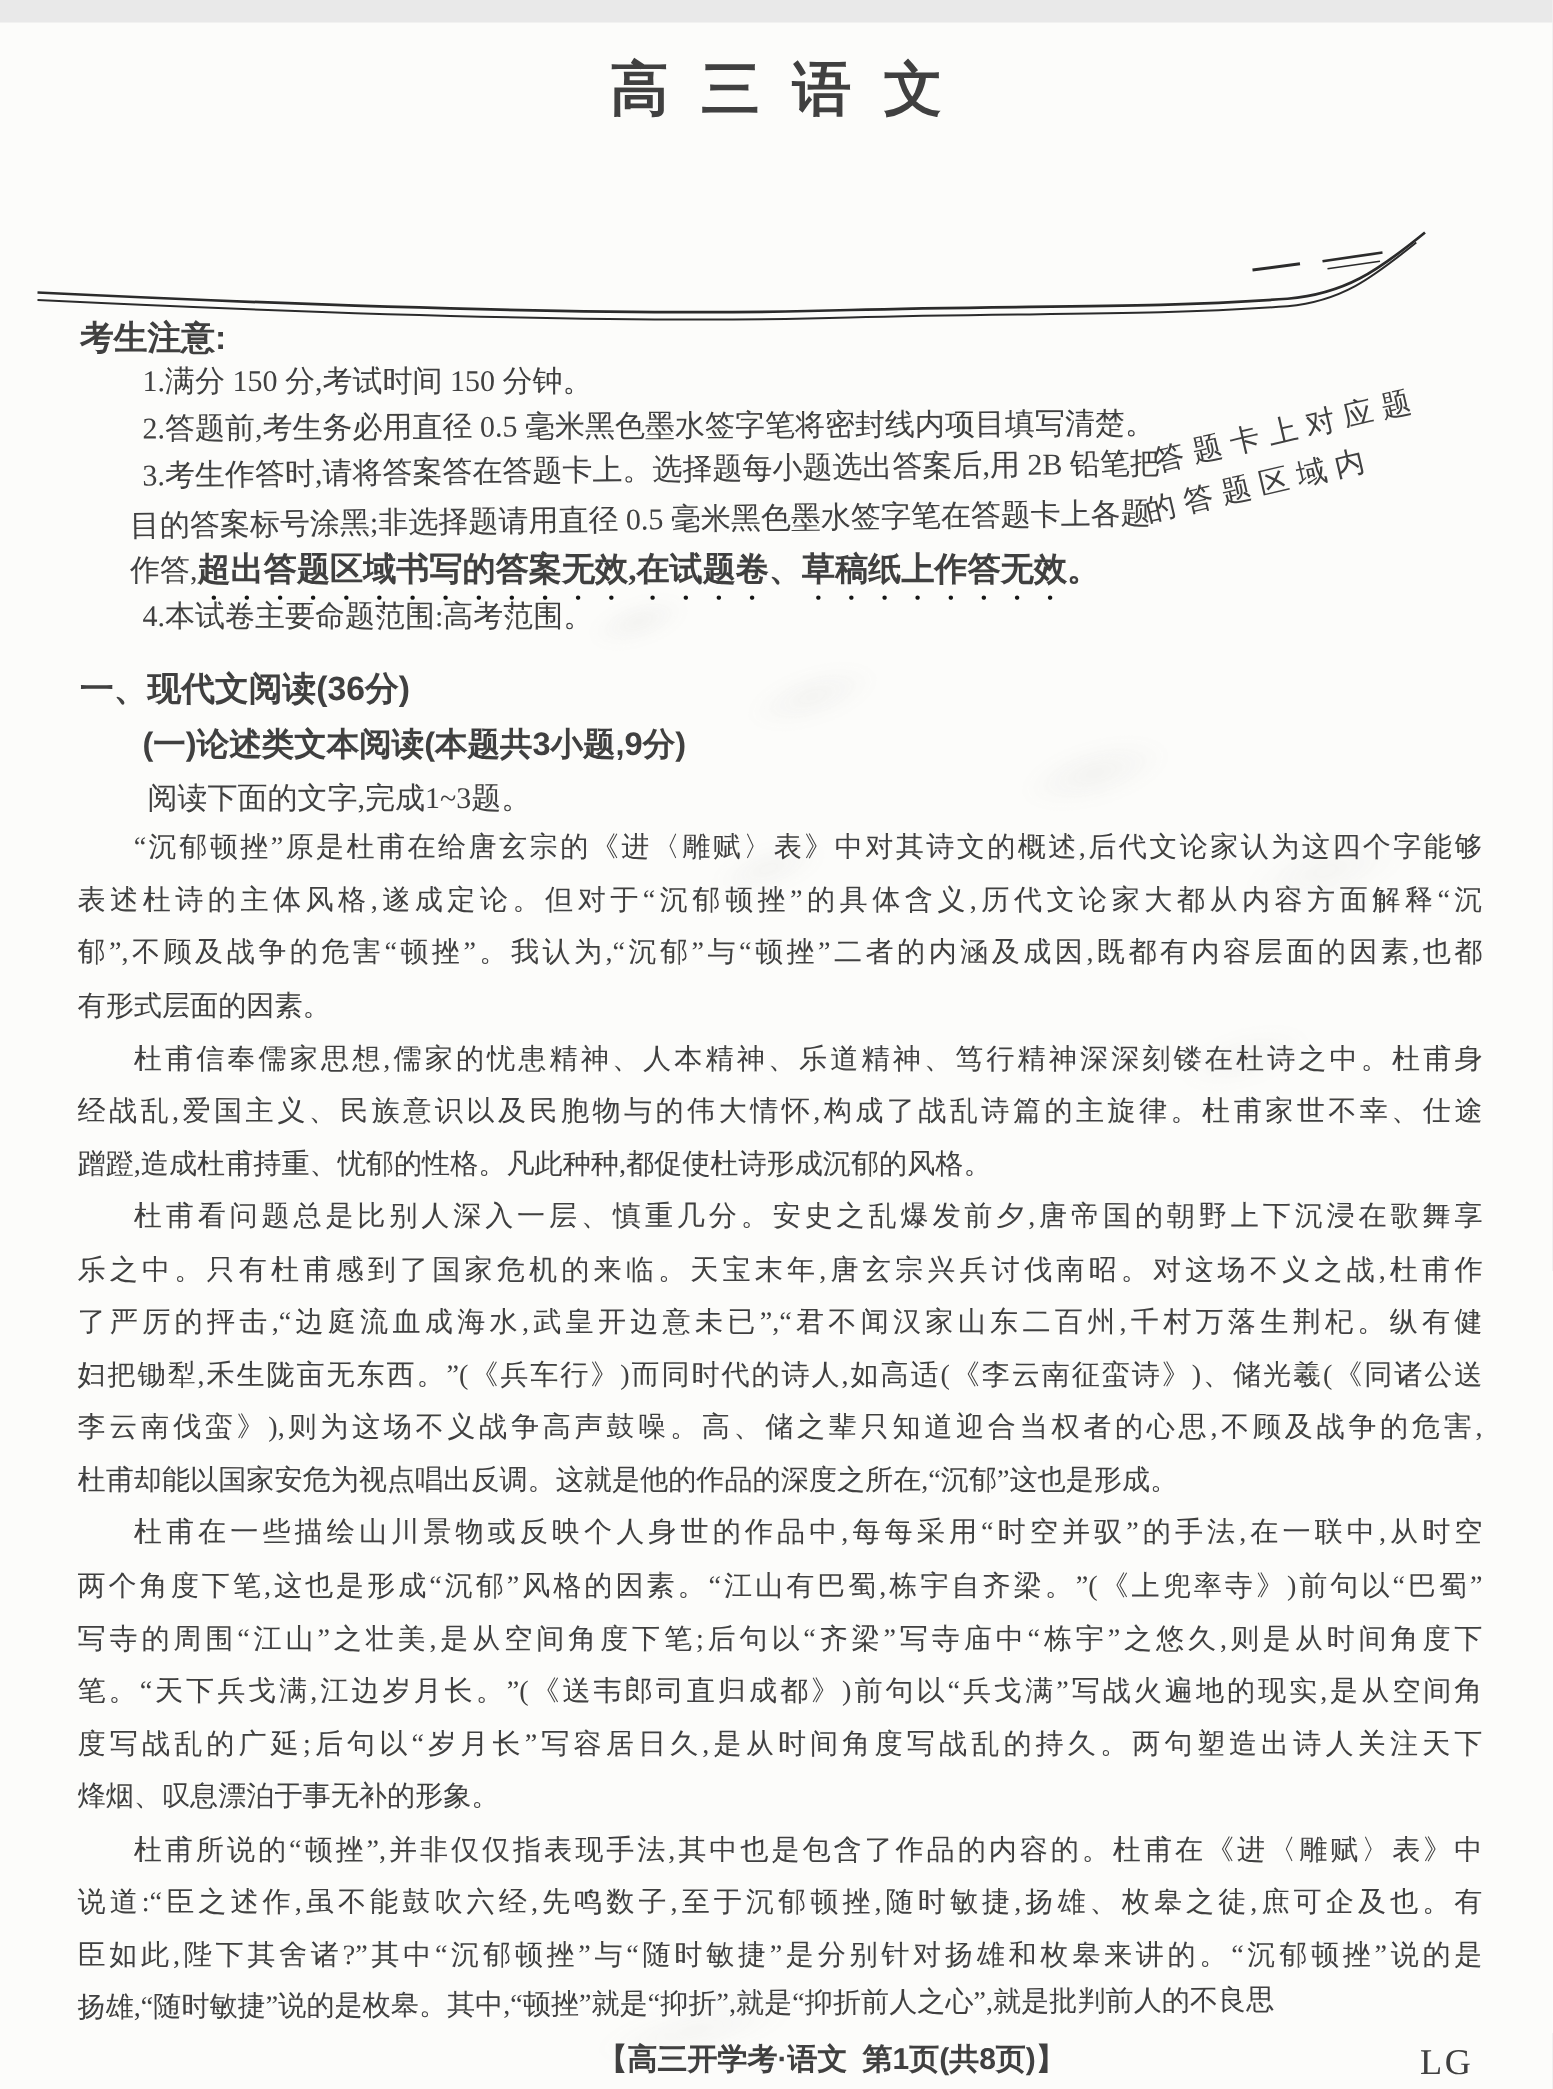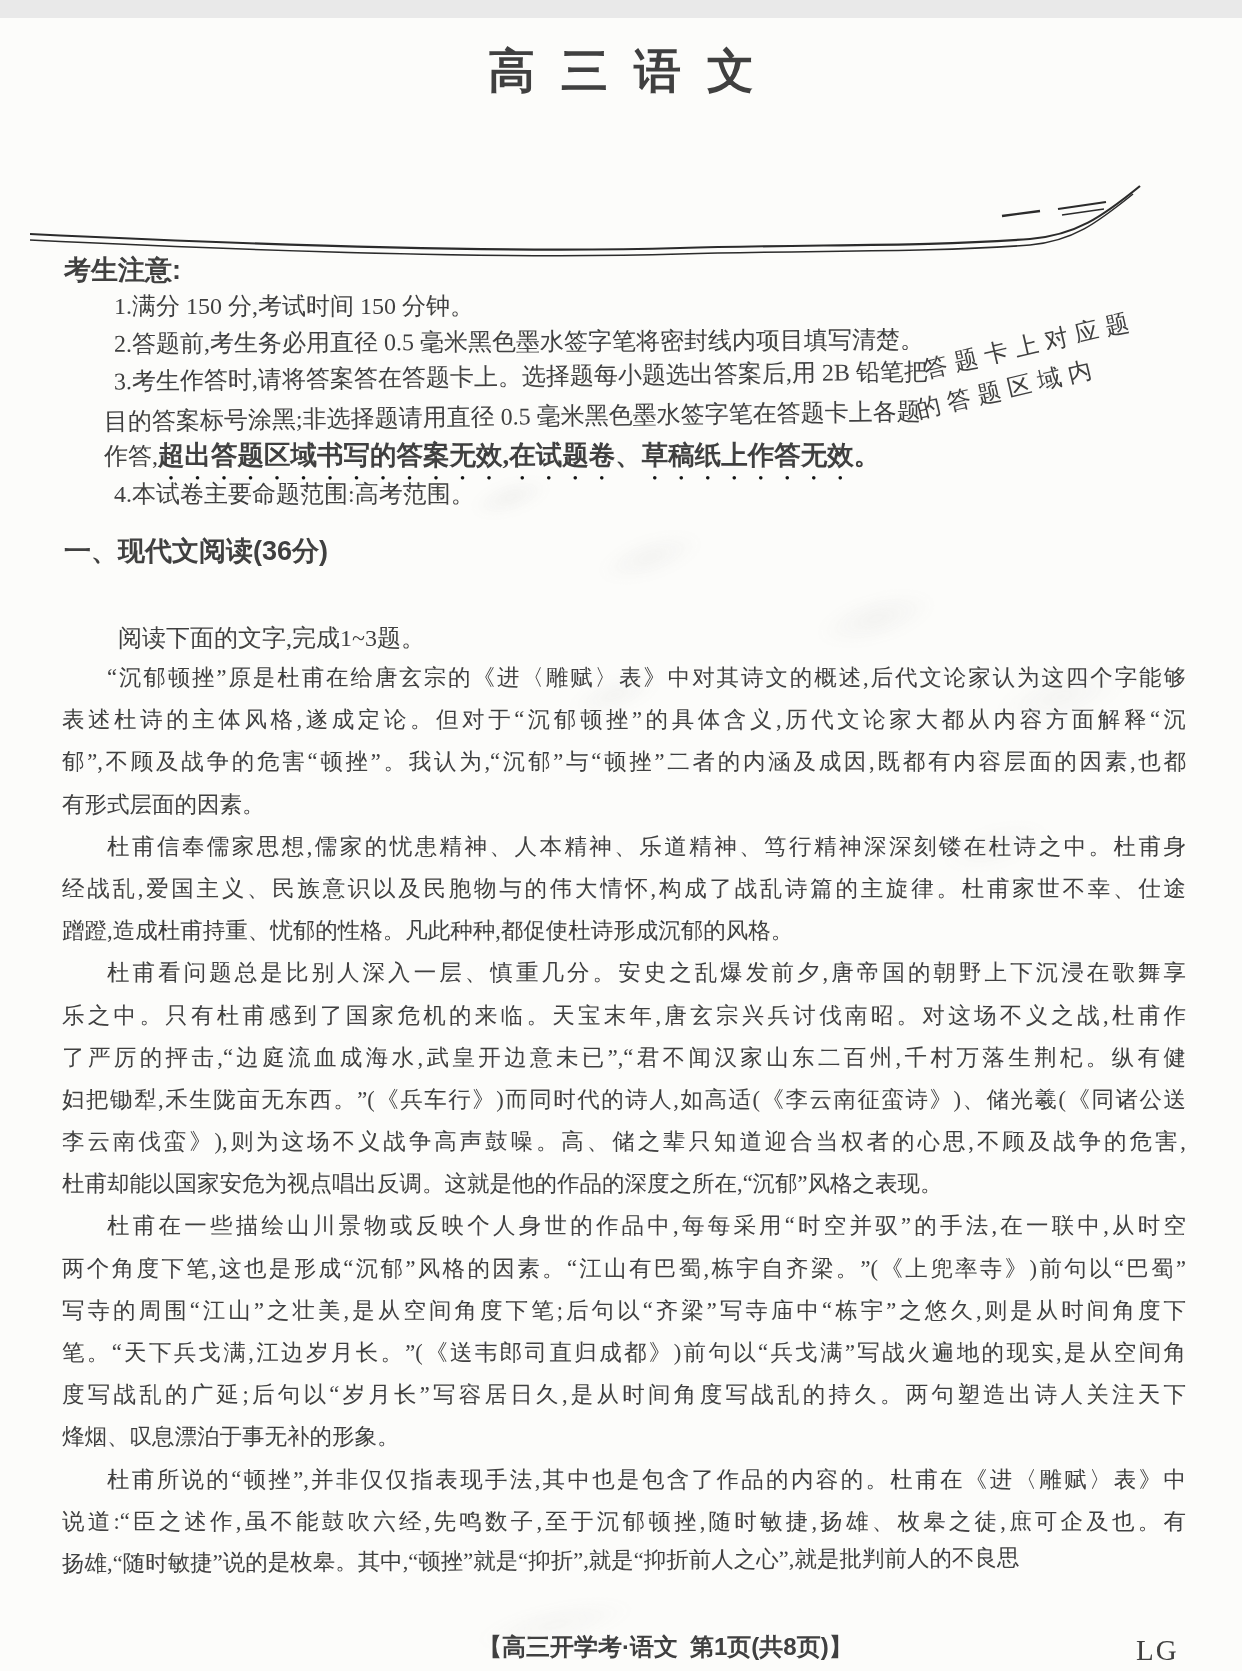"(一)论述类文本阅读(本题共3小题,9分)" div.sub-heading { html: none -> <div>(一)论述类文本阅读(本题共3小题,9分)</div> }
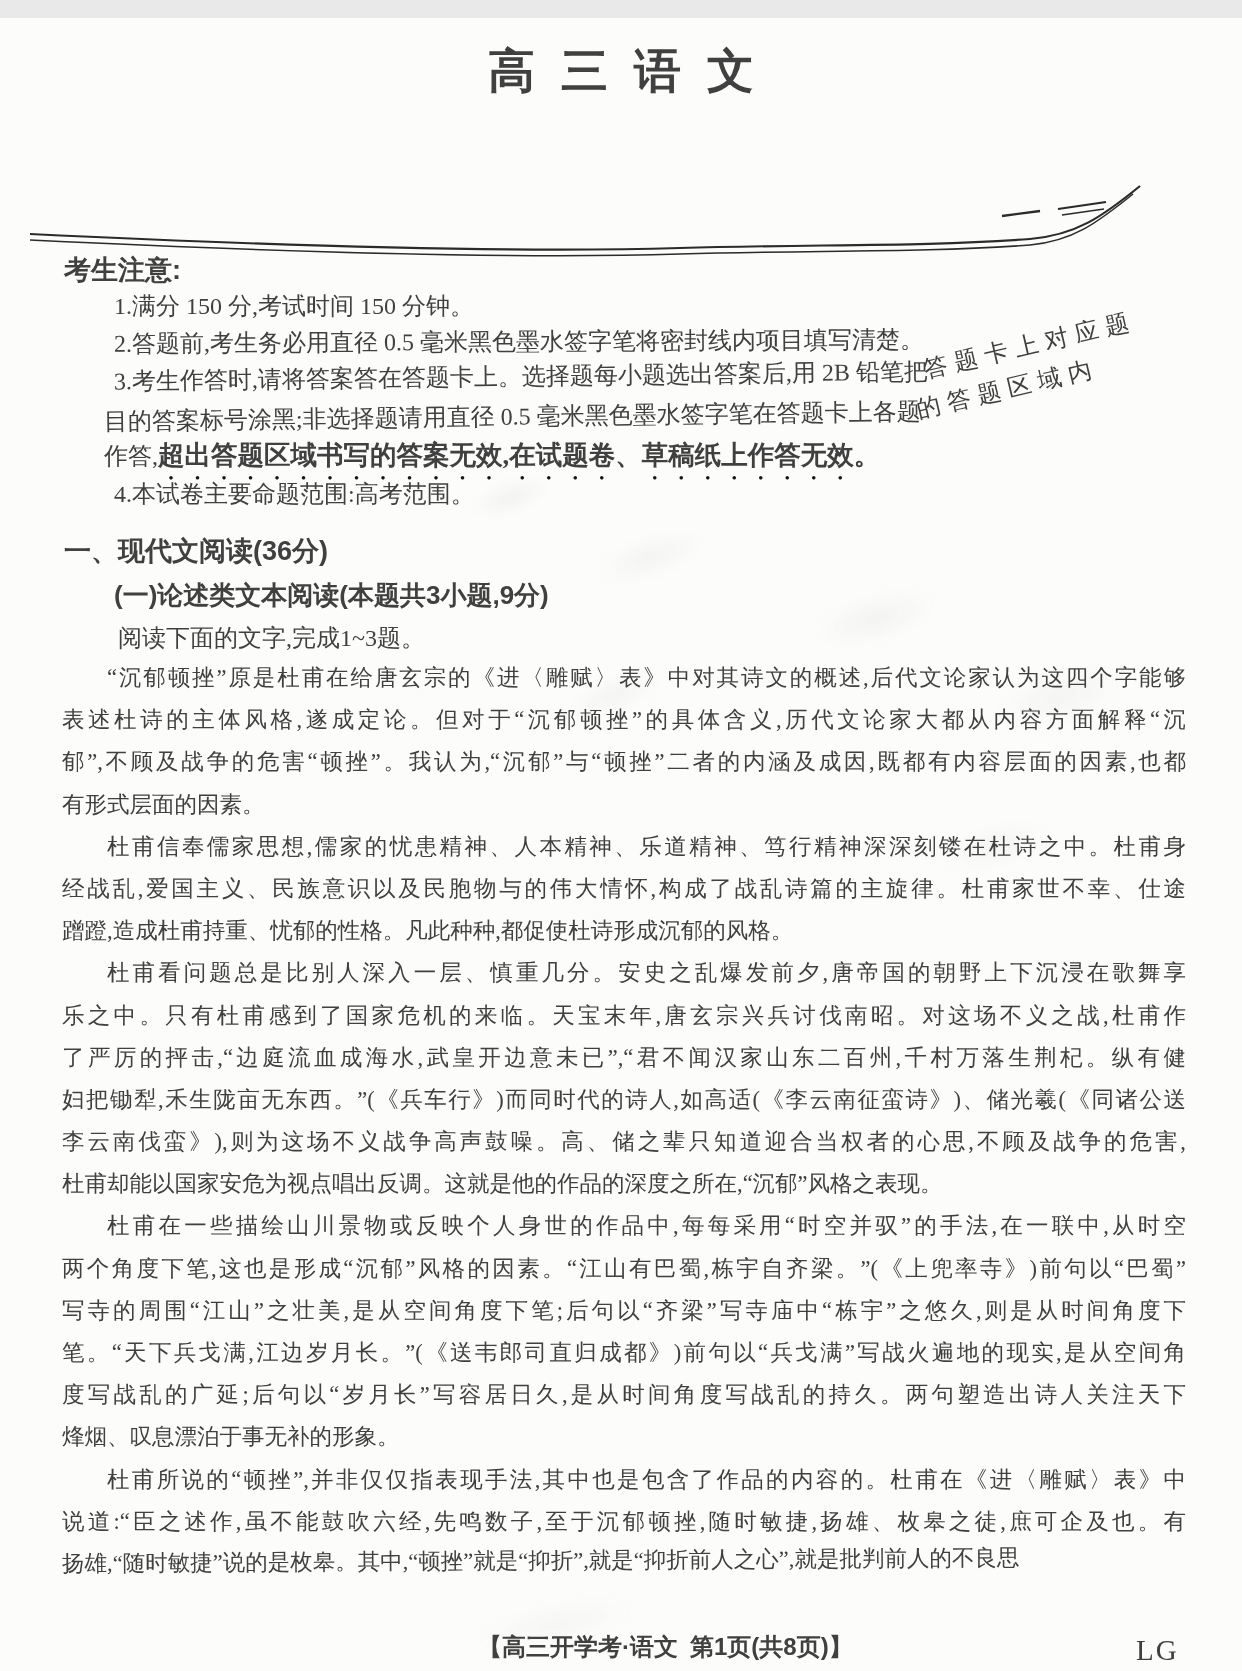"杜甫却能以国家安危为视点唱出反调。这就是他的作品的深度之所在,“沉郁”风格之表现" div.p-line { text: 风格之表现 -> 这也是形成 }
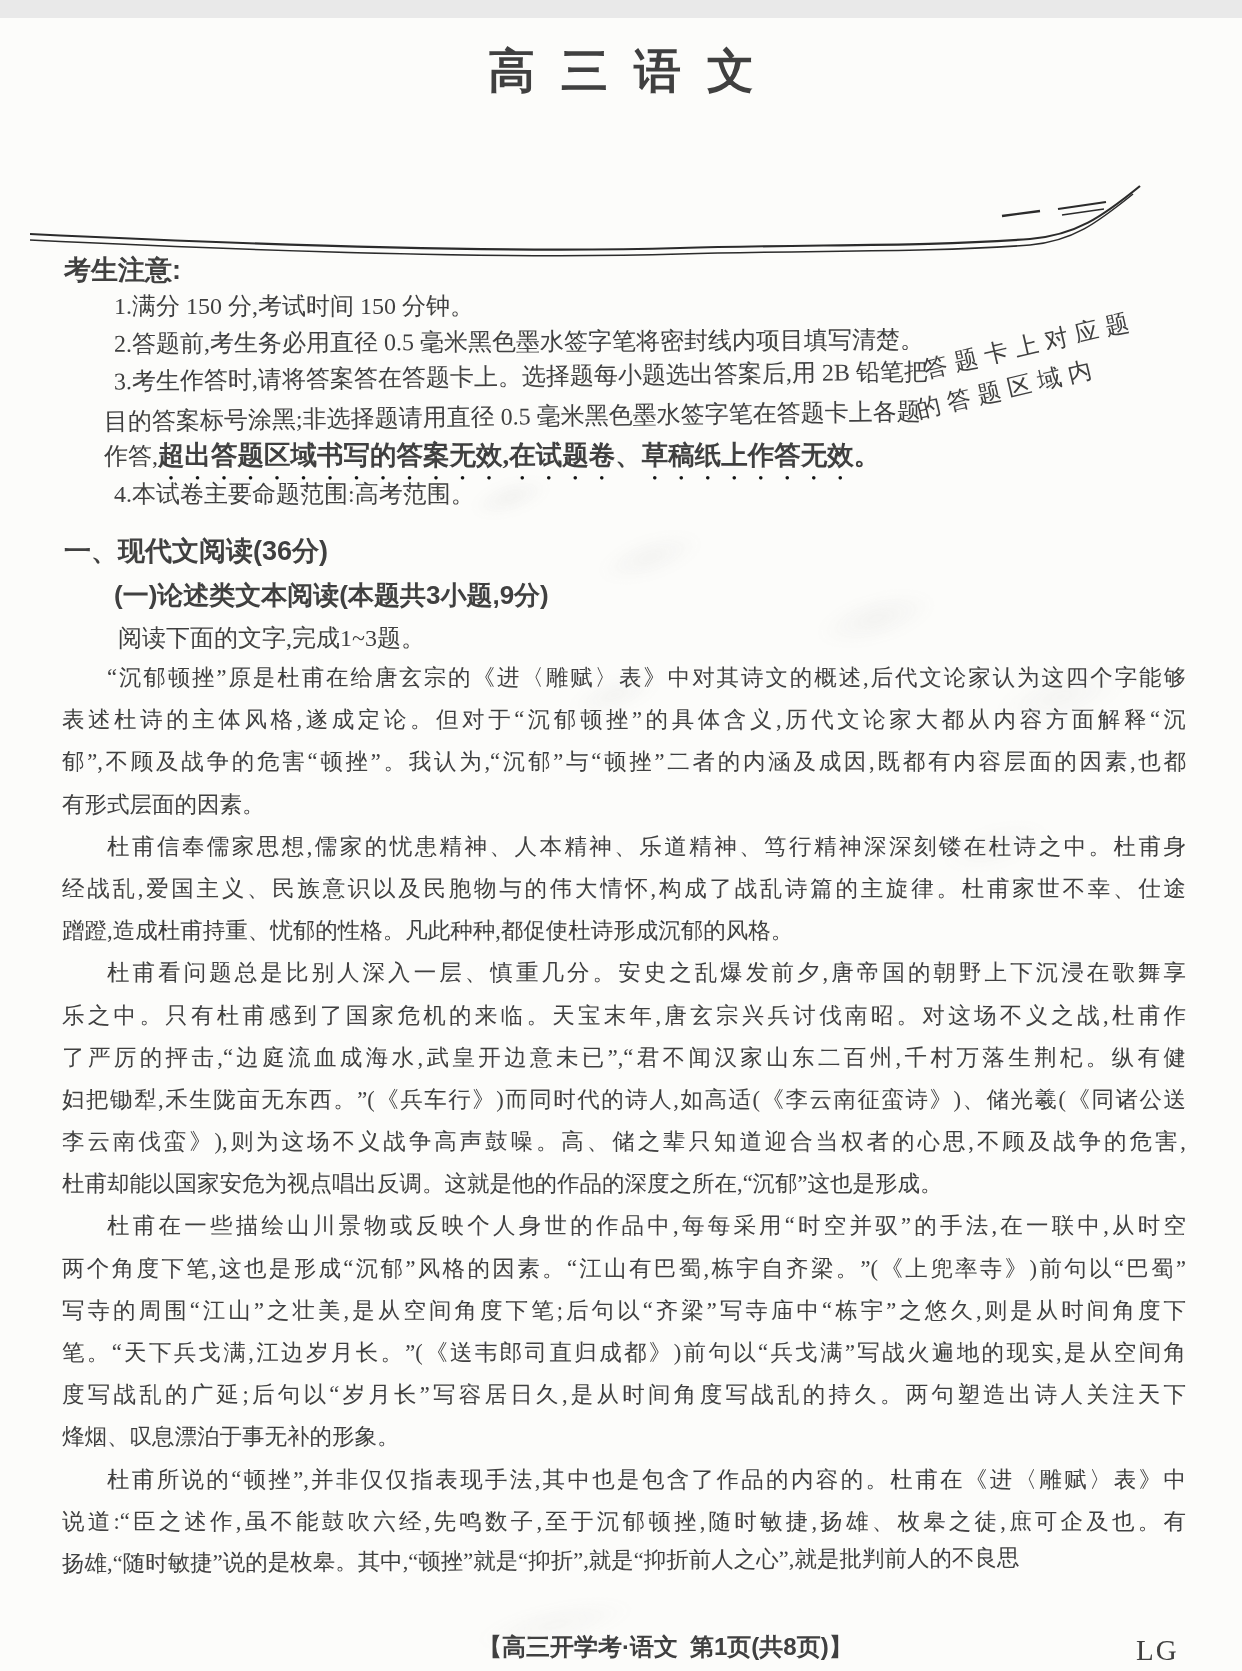"臣如此,陛下其舍诸?”其中“沉郁顿挫”与“随时敏捷”是分别针对扬雄和枚皋来讲的。" div.p-line { html: none -> <div>臣如此,陛下其舍诸?”其中“沉郁顿挫”与“随时敏捷”是分别针对扬雄和枚皋来讲的。“沉郁顿挫”说的是</div> }
